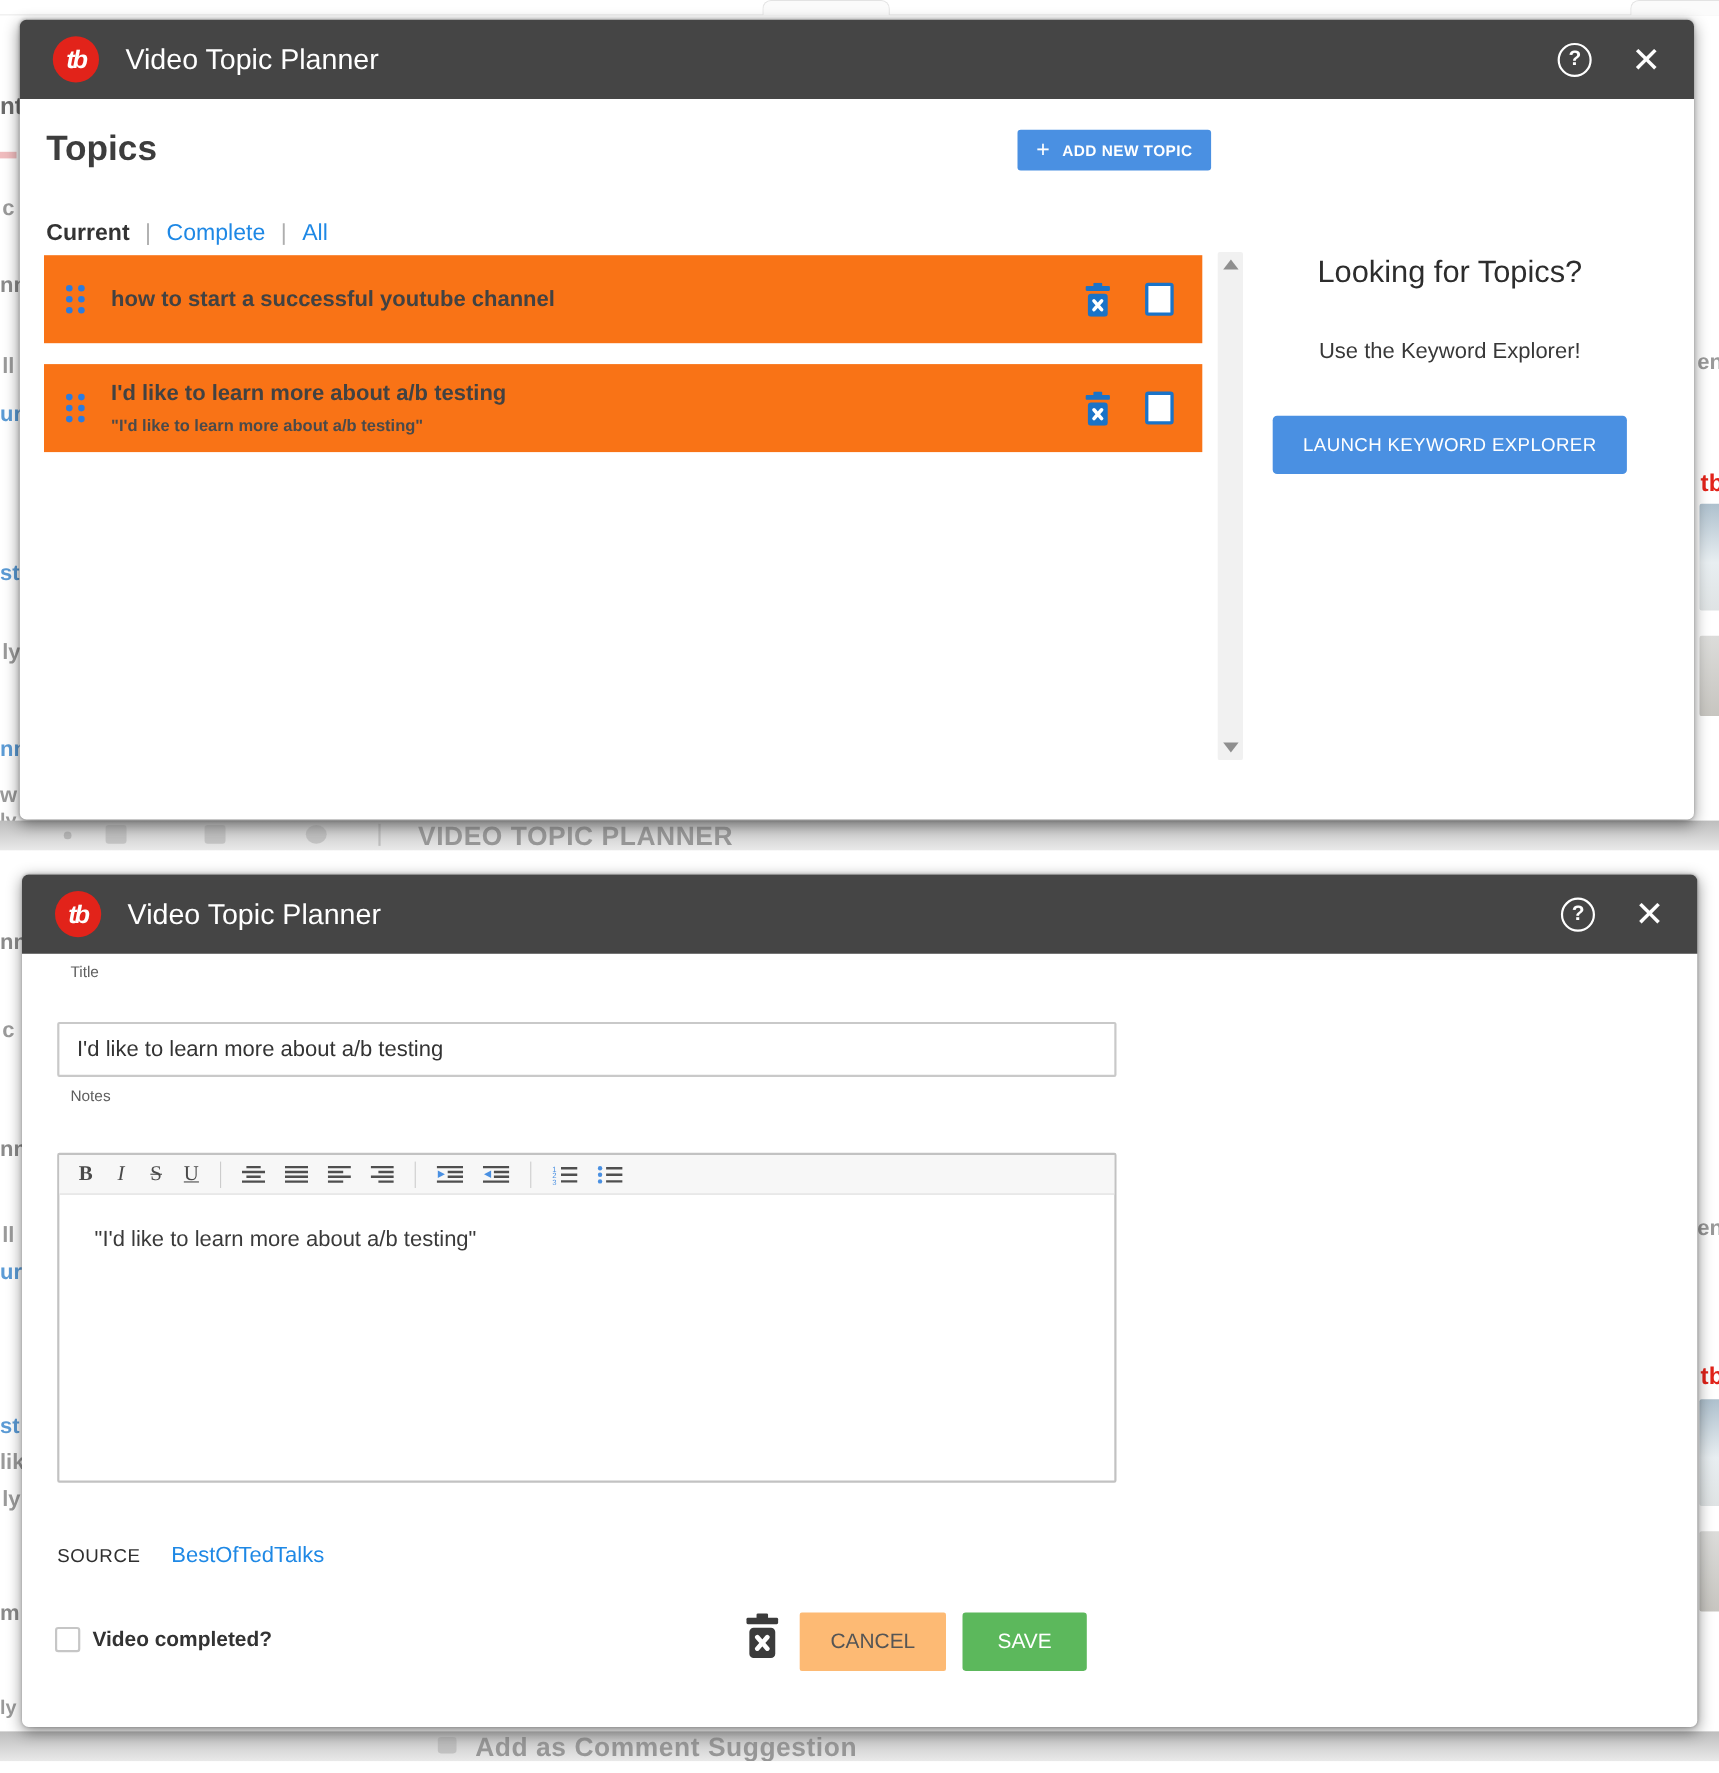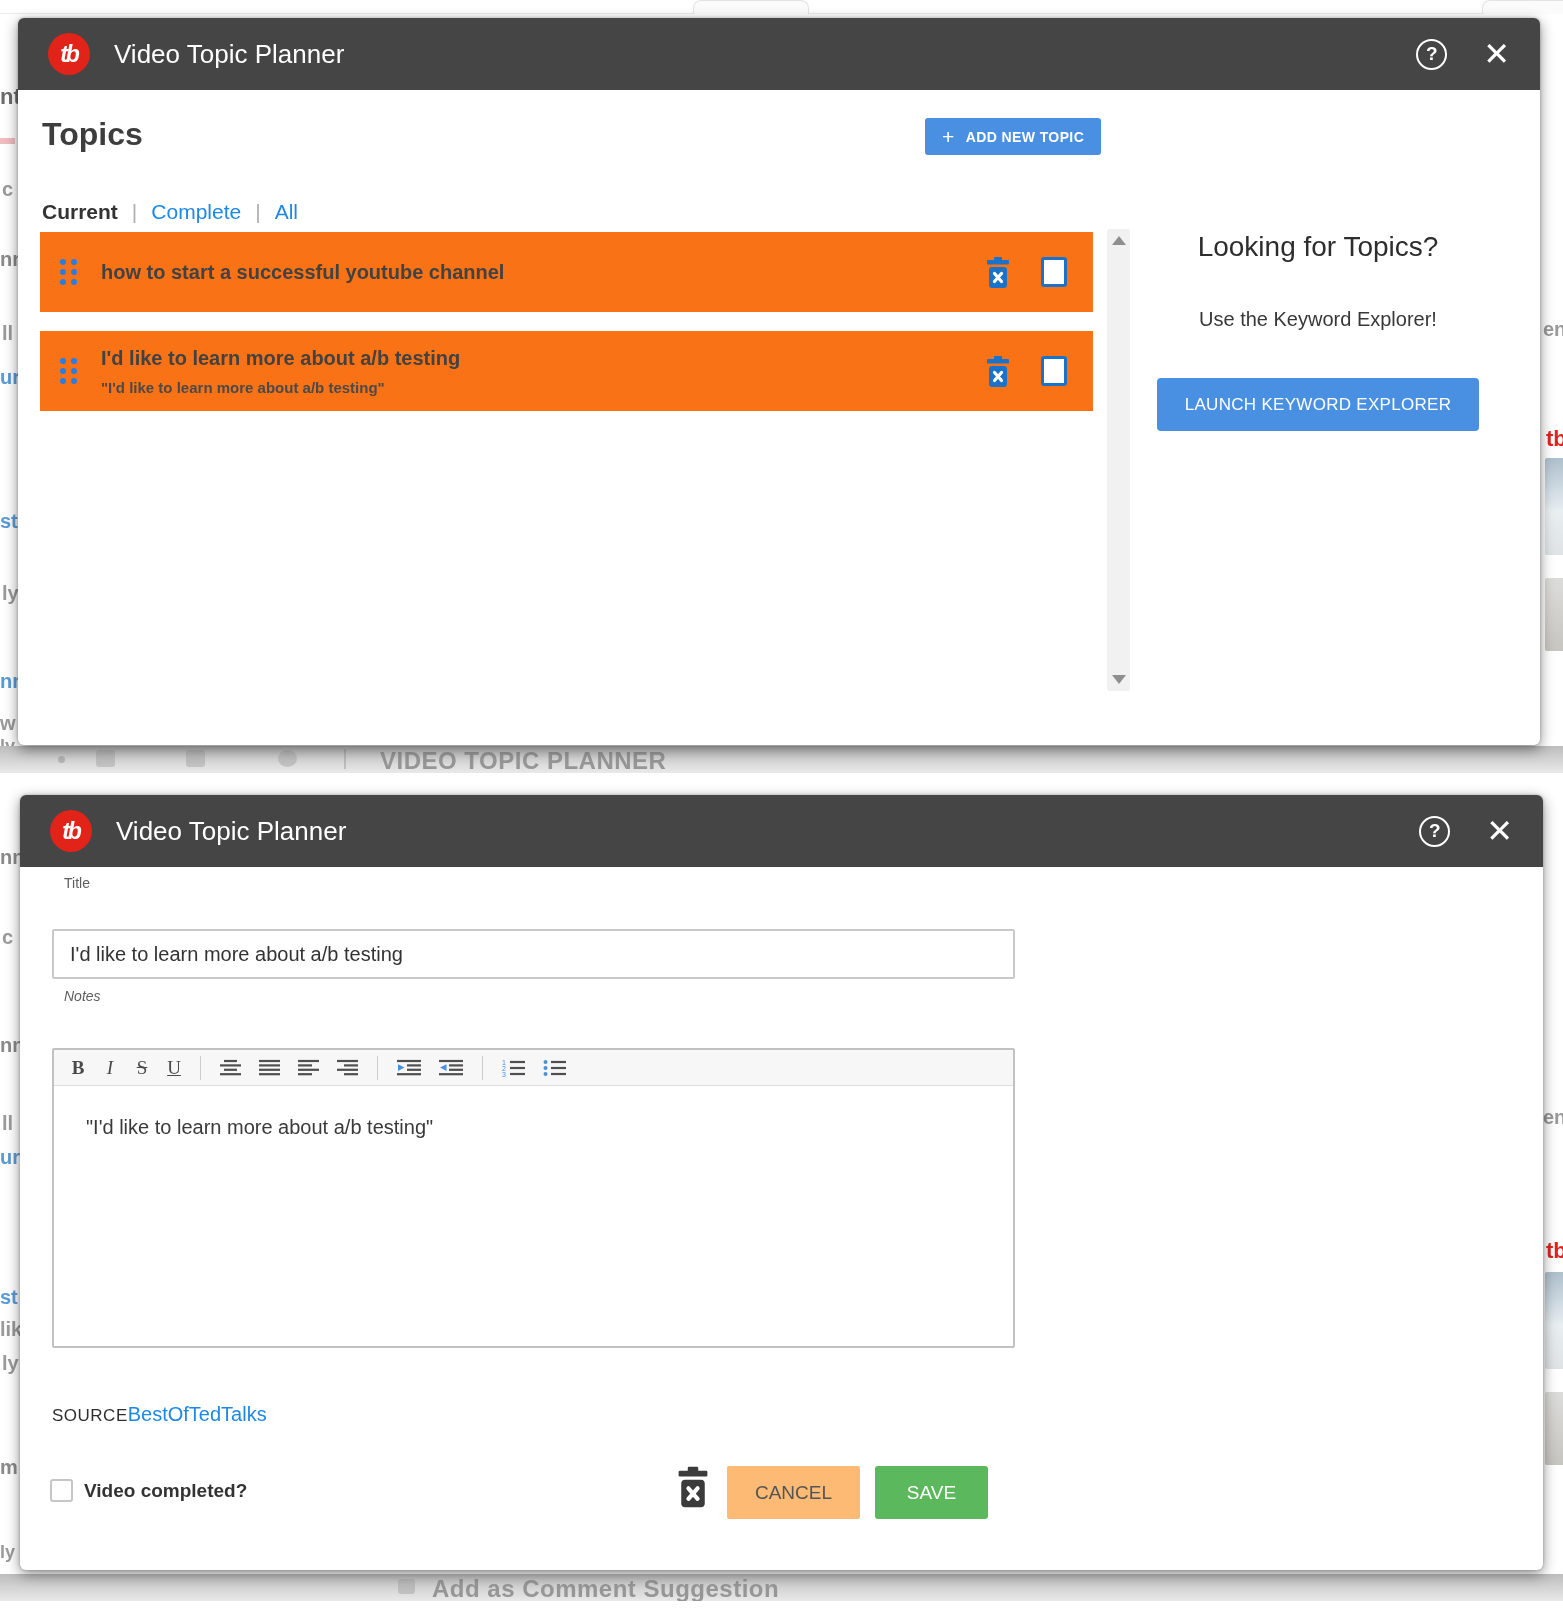"Notes" div.field-label { font-style: italic -> none }
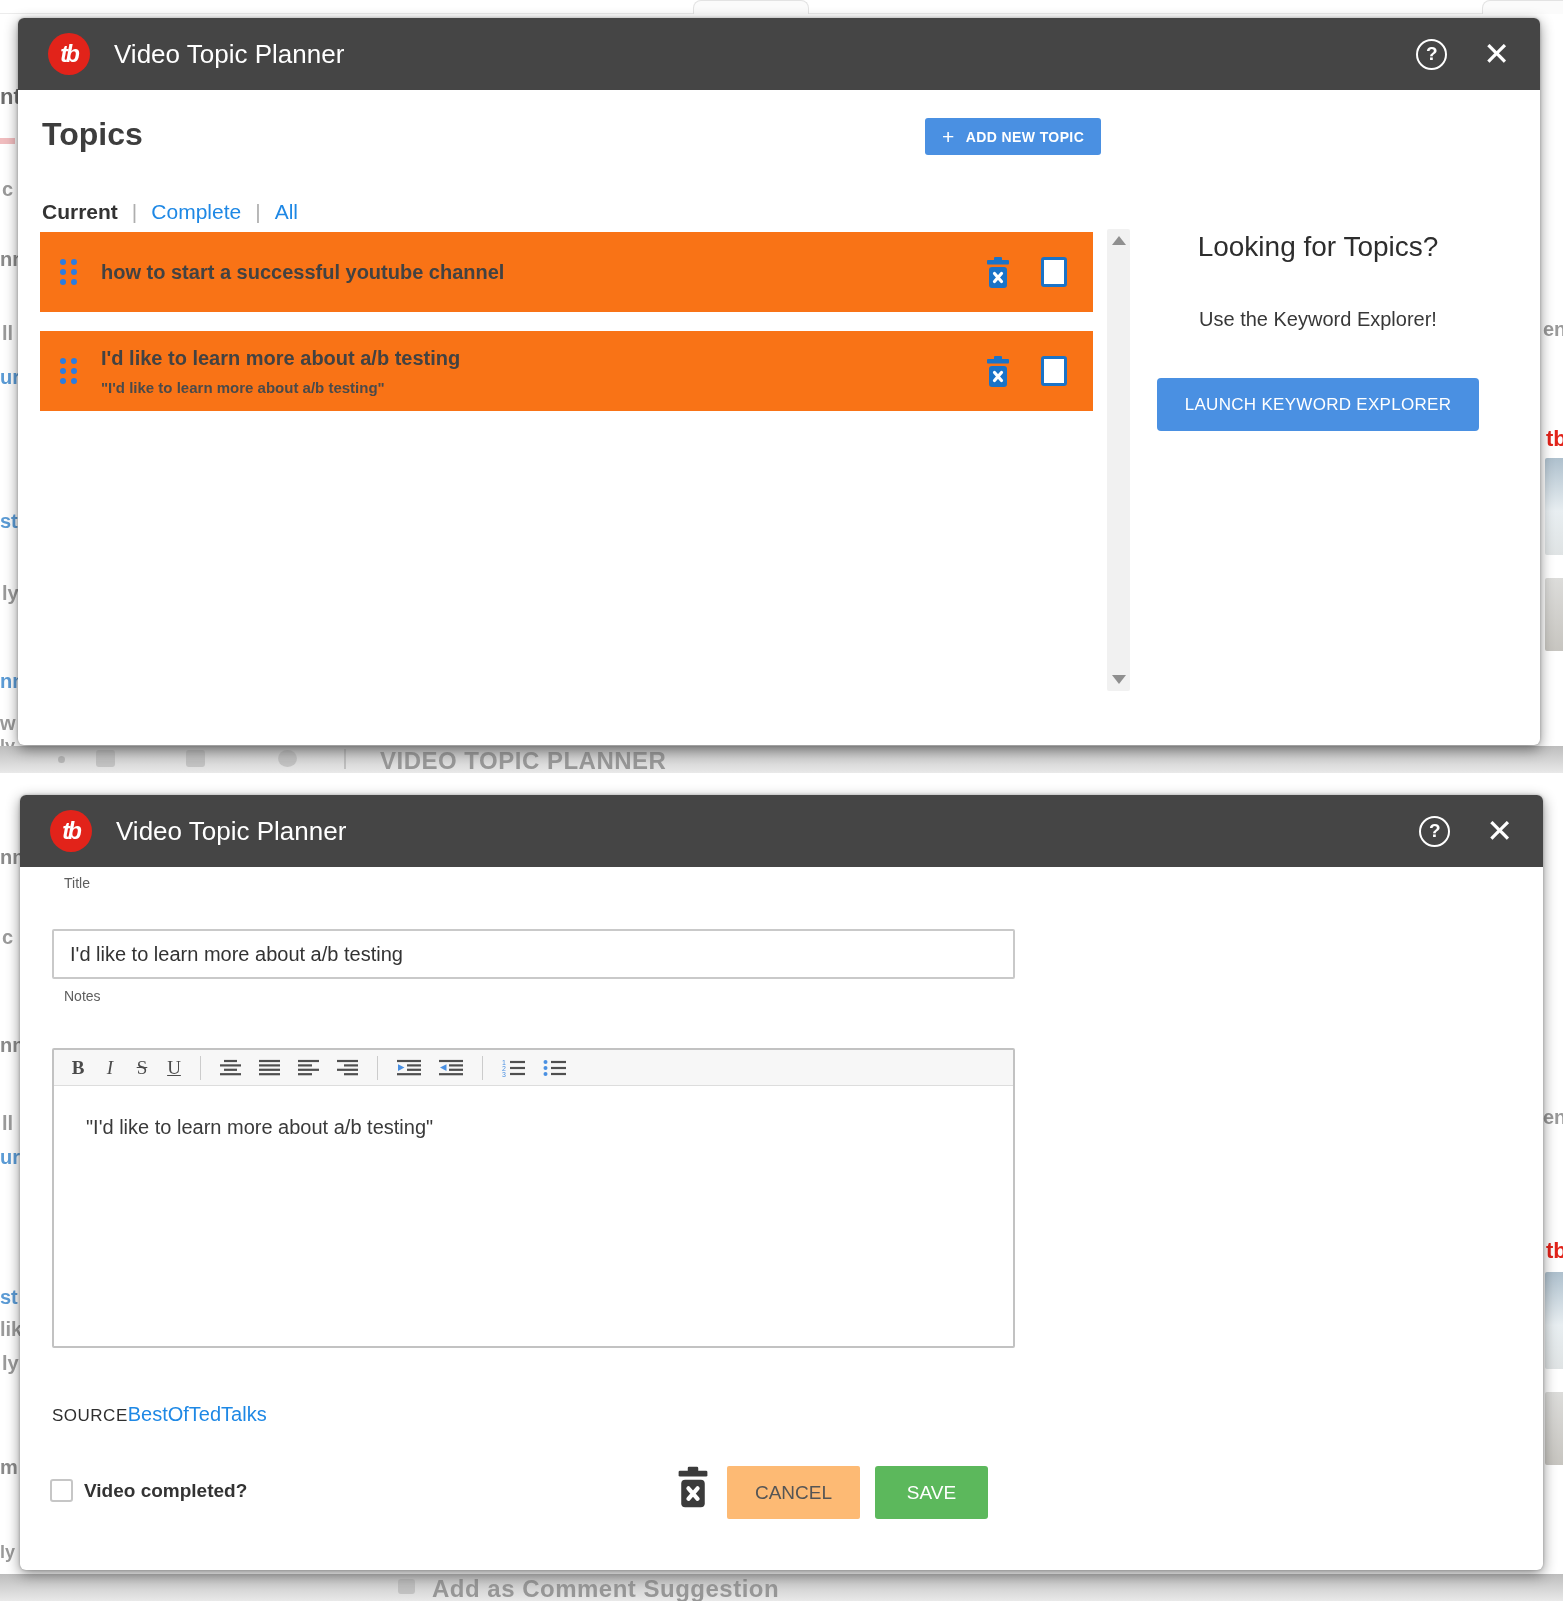"SOURCE" .source-row { gap: 0 -> 28px }
